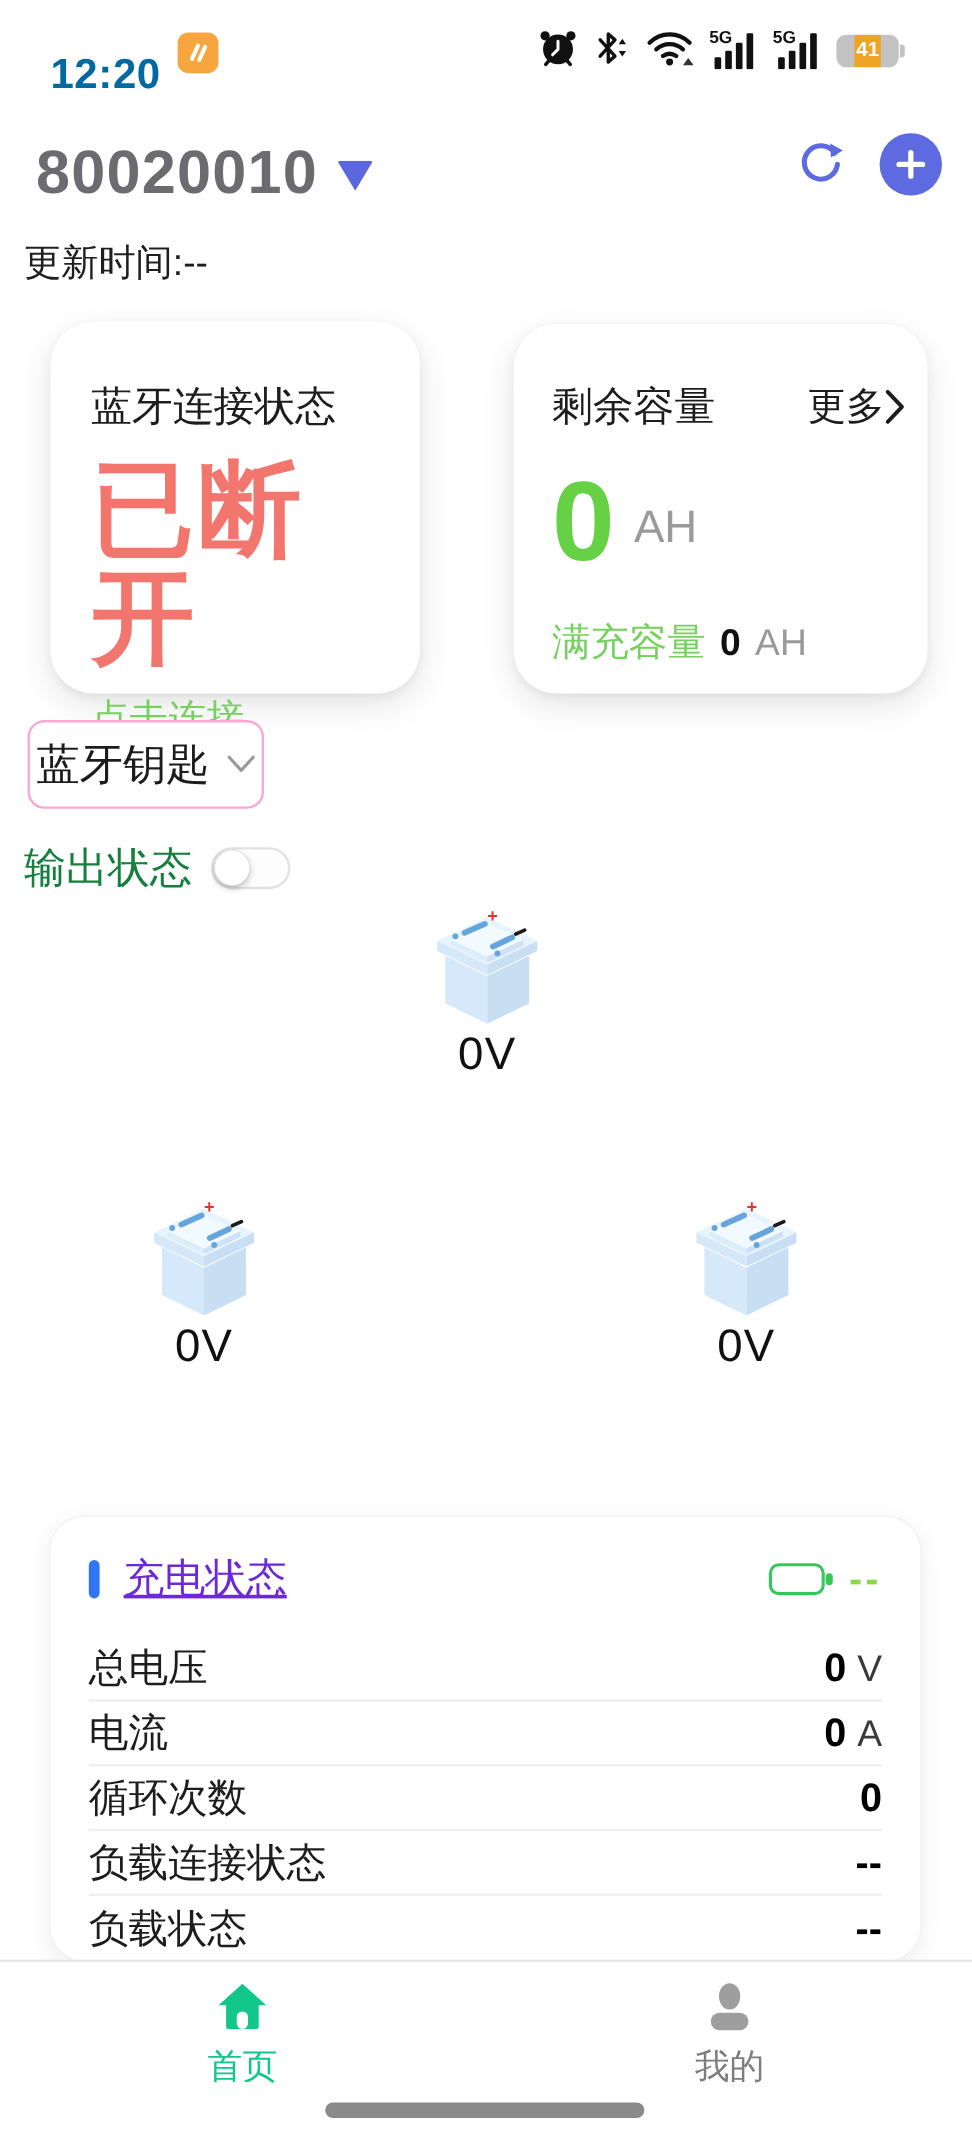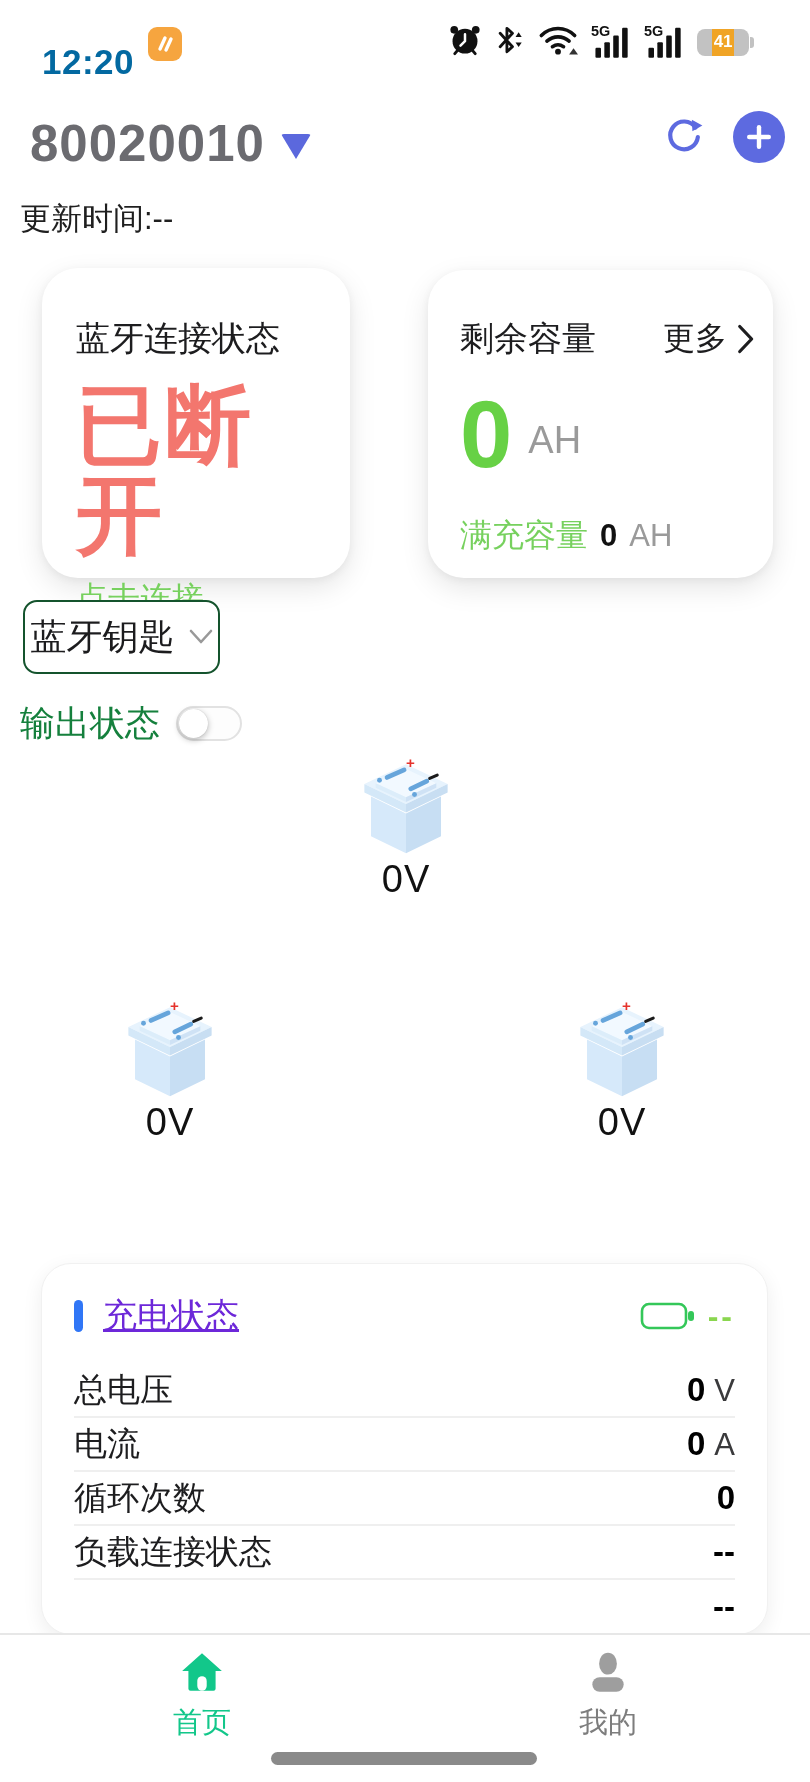"更多" .cap-more { gap: 10px -> none }
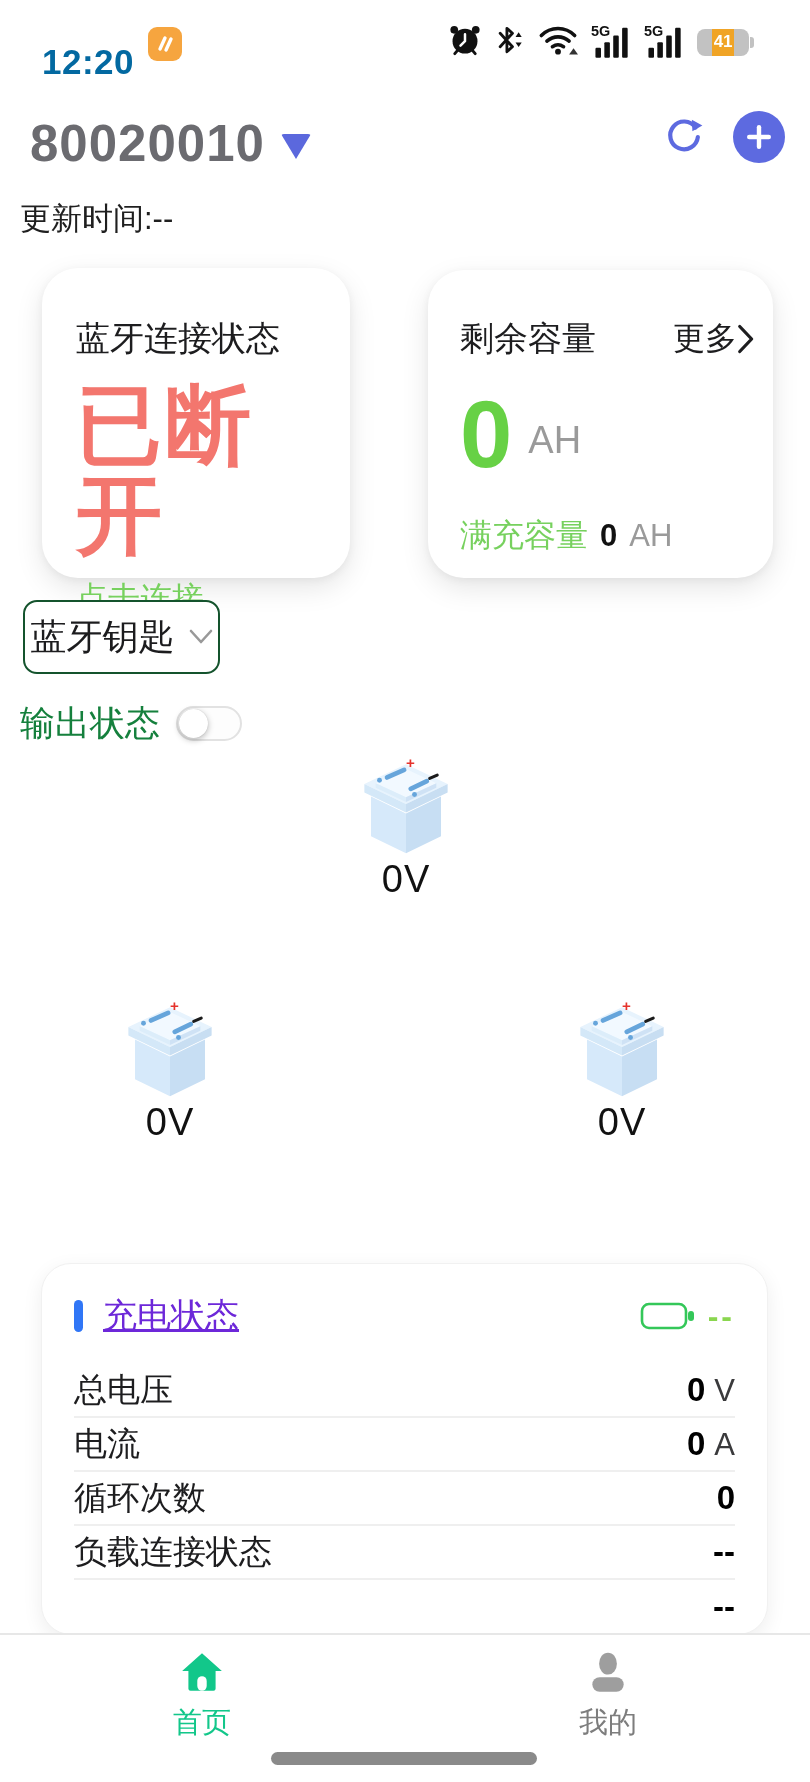"蓝牙钥匙" .key-select { border: 2px solid #14532d -> 2px solid #f9a8d4 }
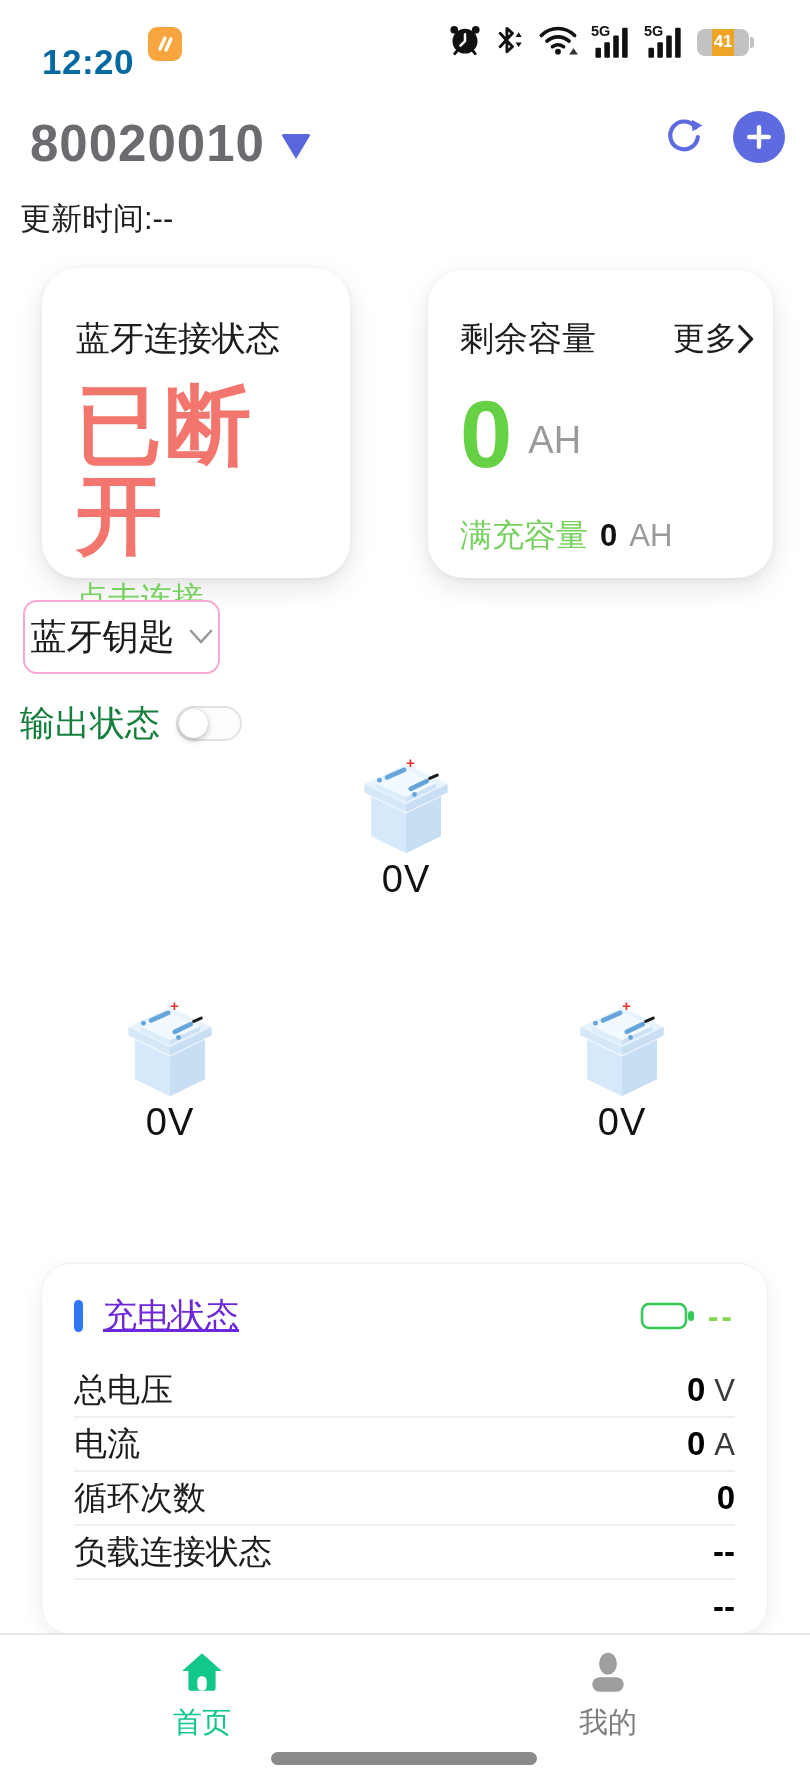"负载状态" span.charge-row-label { html: none -> <span>负载状态</span> }
